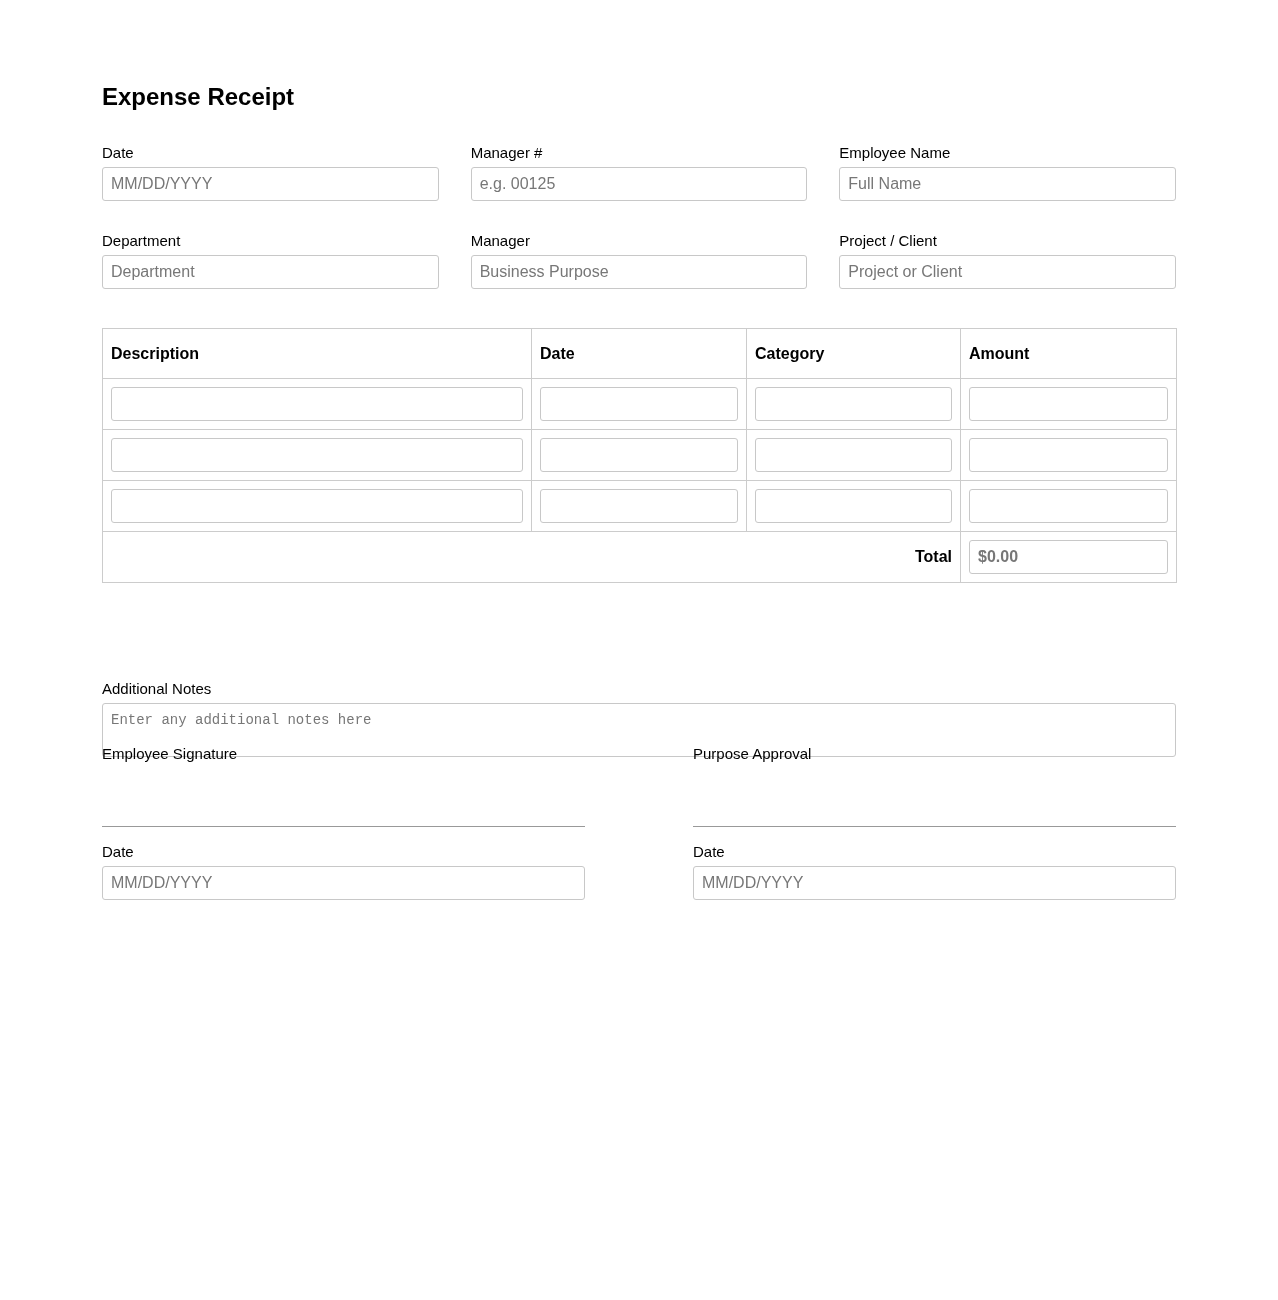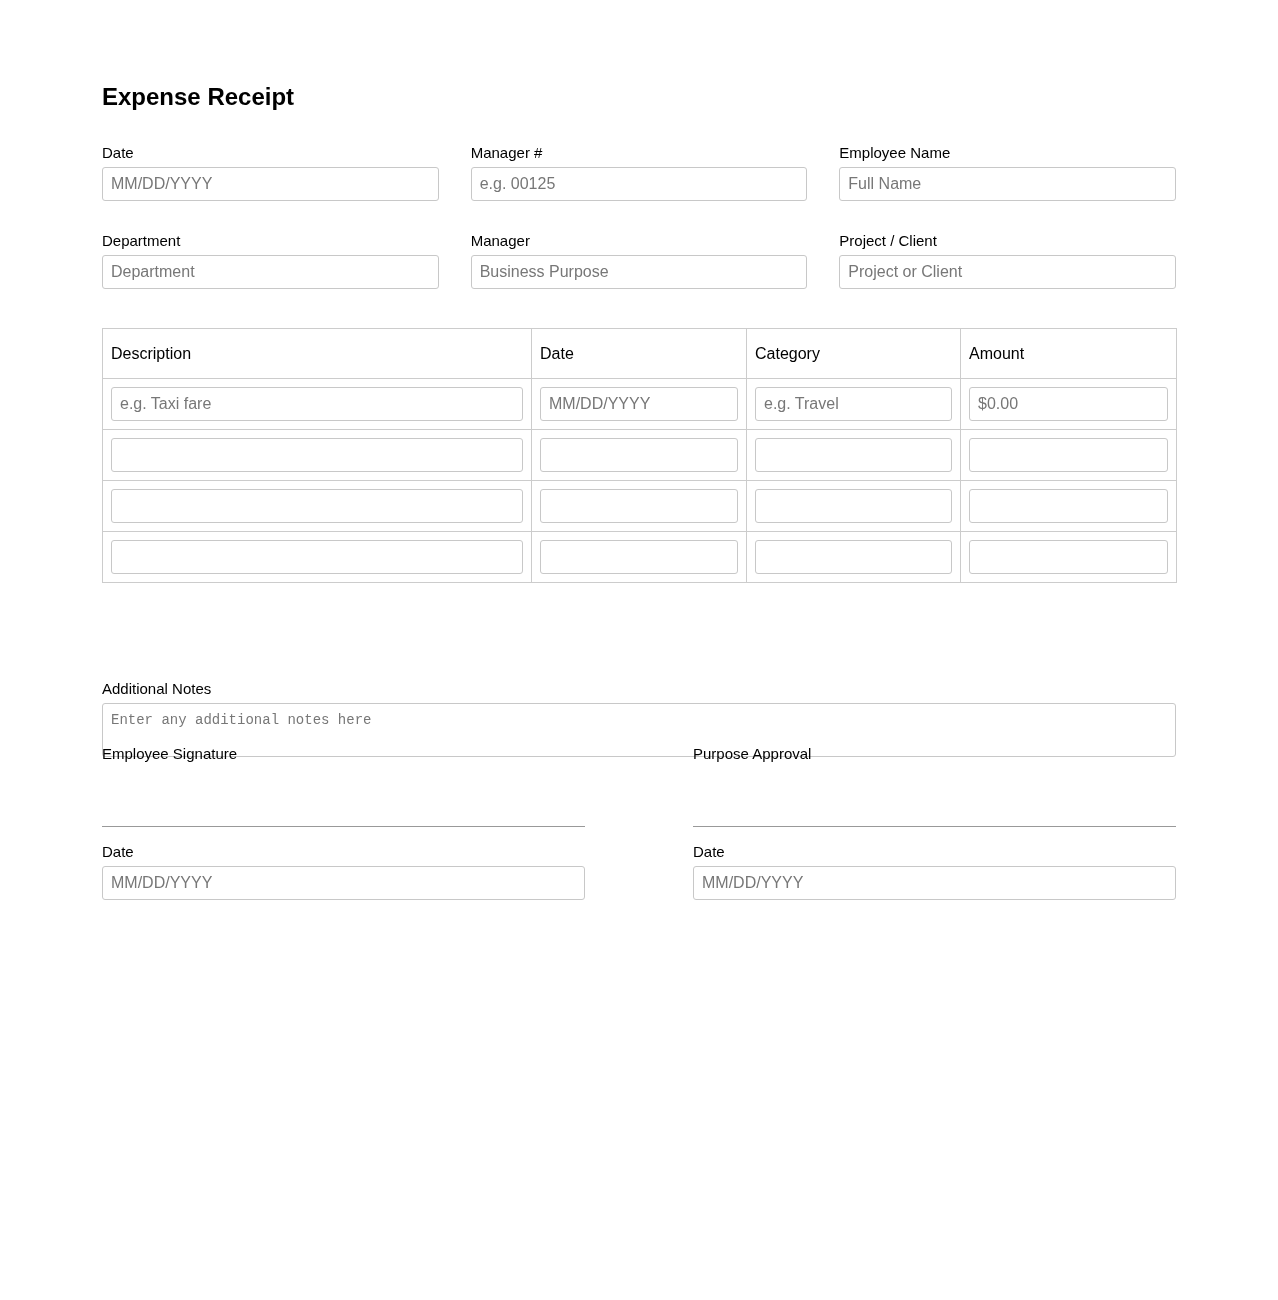"Description" table.items th { font-weight: normal -> bold }
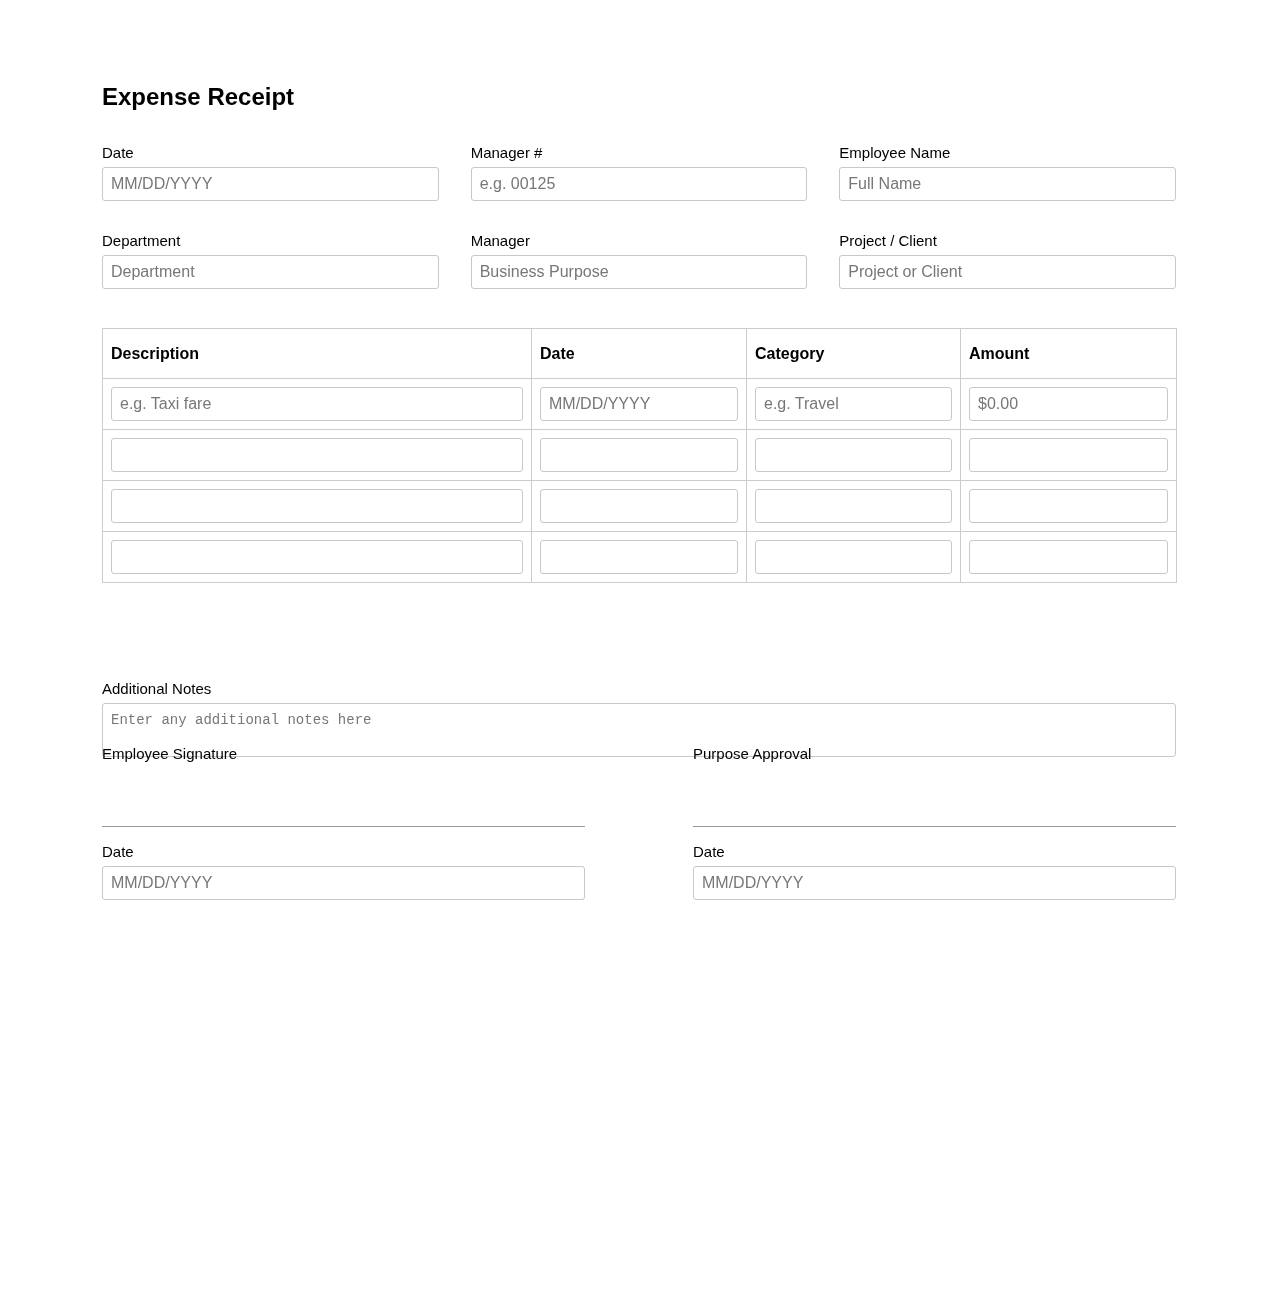"e.g. Taxi fare" tr { html: <tr> <td> <input> </td> <td> <input> </td> <td> <input> </td> <td> <input> </td> </tr> -> none }
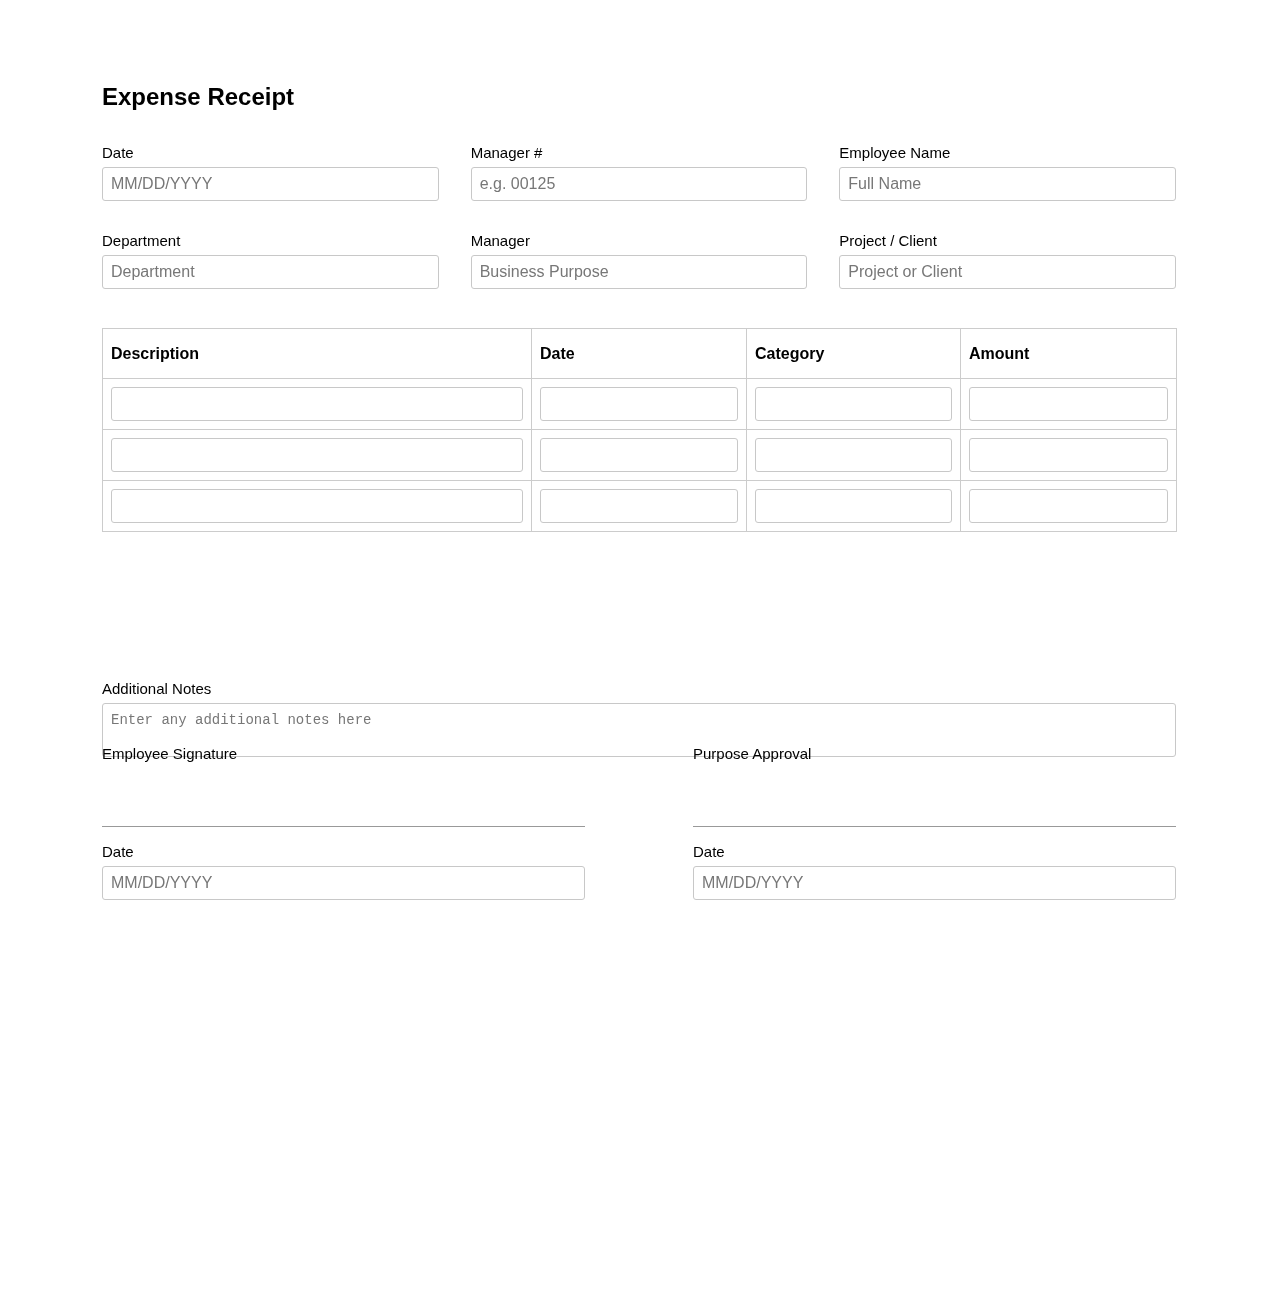"Total" tr { html: none -> <tr> <td>Total</td> <td> <input> </td> </tr> }
